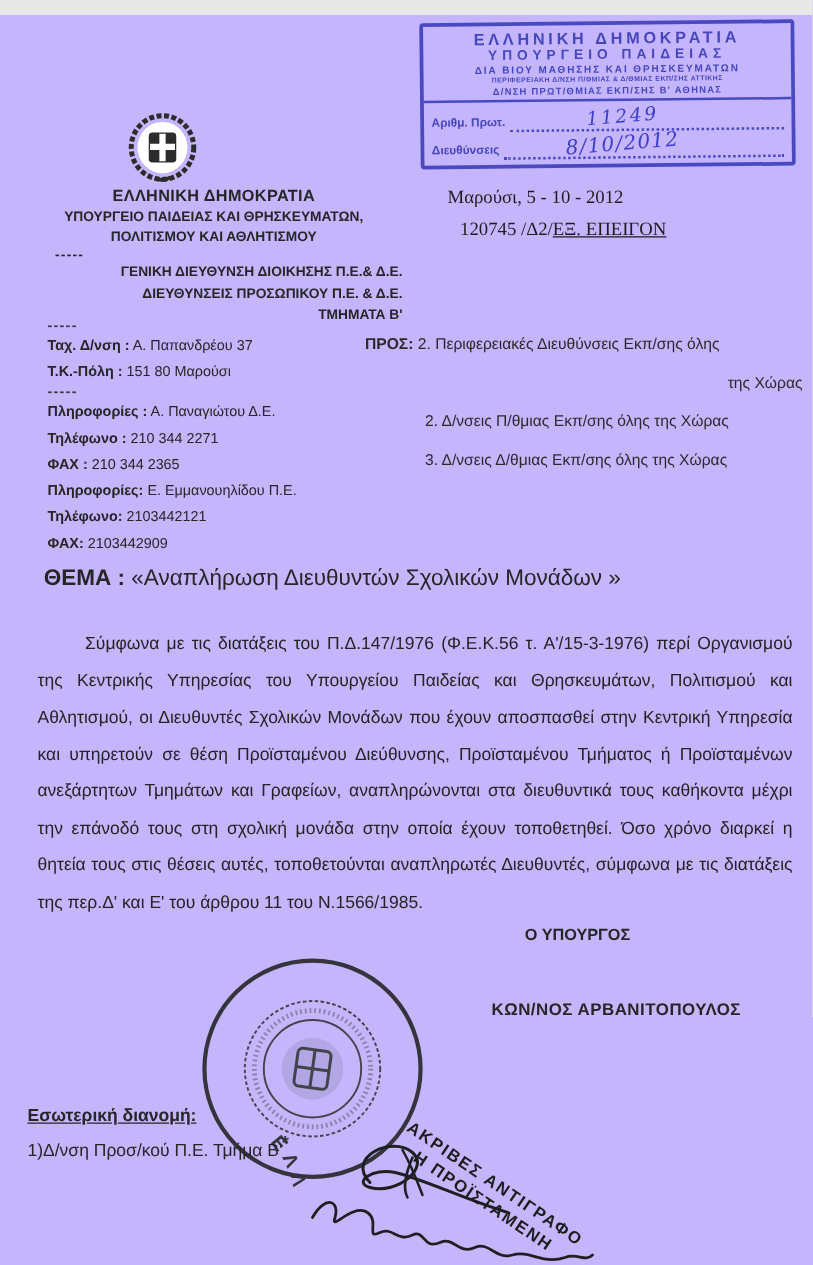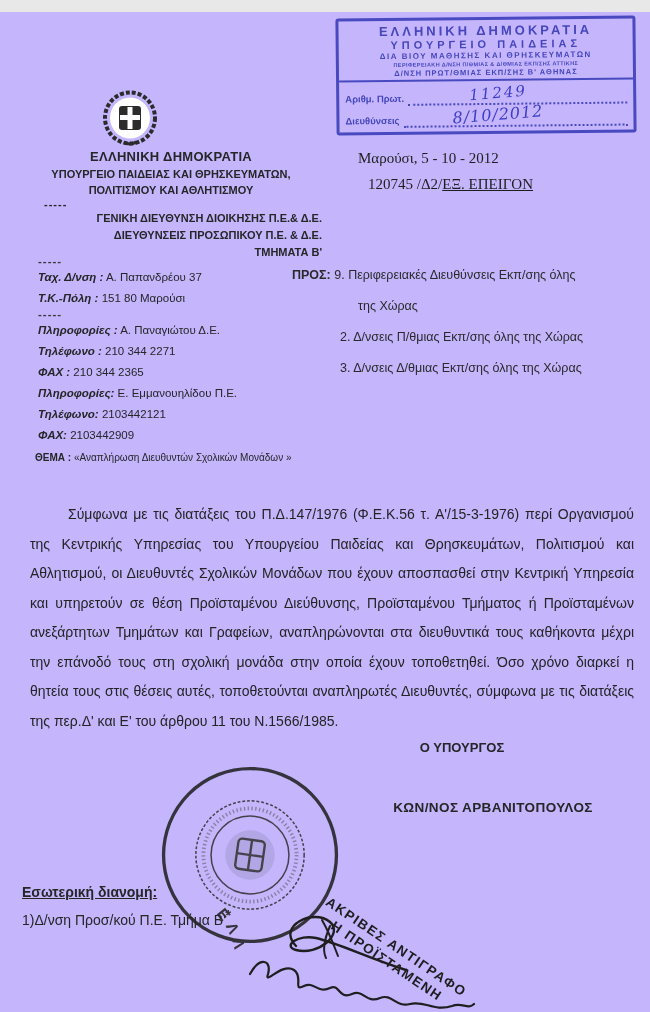"Ταχ. Δ/νση :" .c-label { font-style: italic -> none }
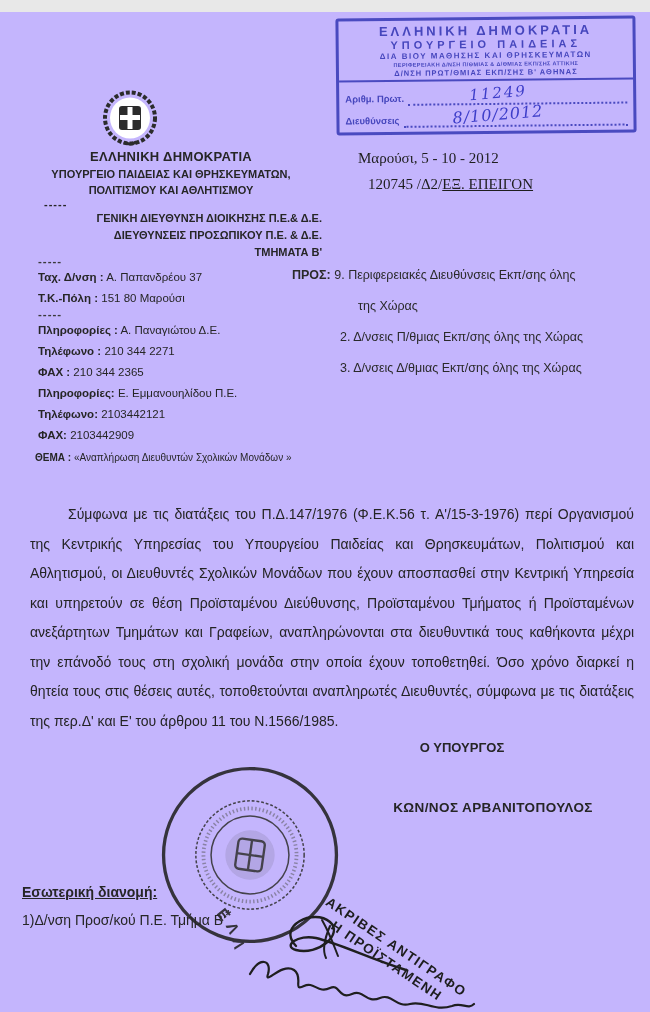"9. Περιφερειακές Διευθύνσεις Εκπ/σης" span { text: 9 -> 2 }
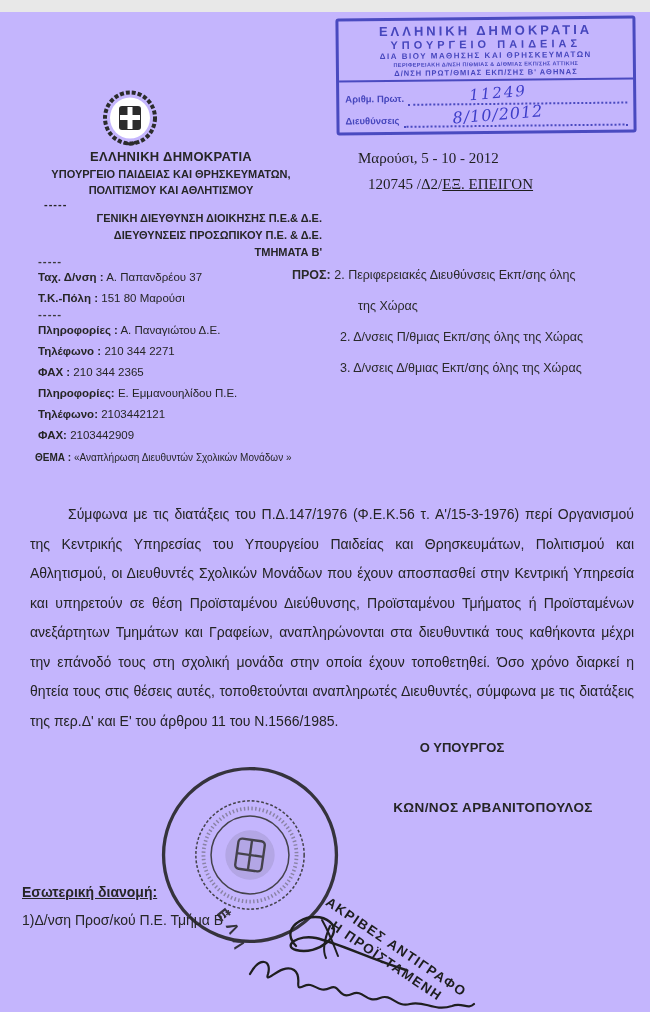"της Χώρας" .rec-cont { text-align: none -> right }
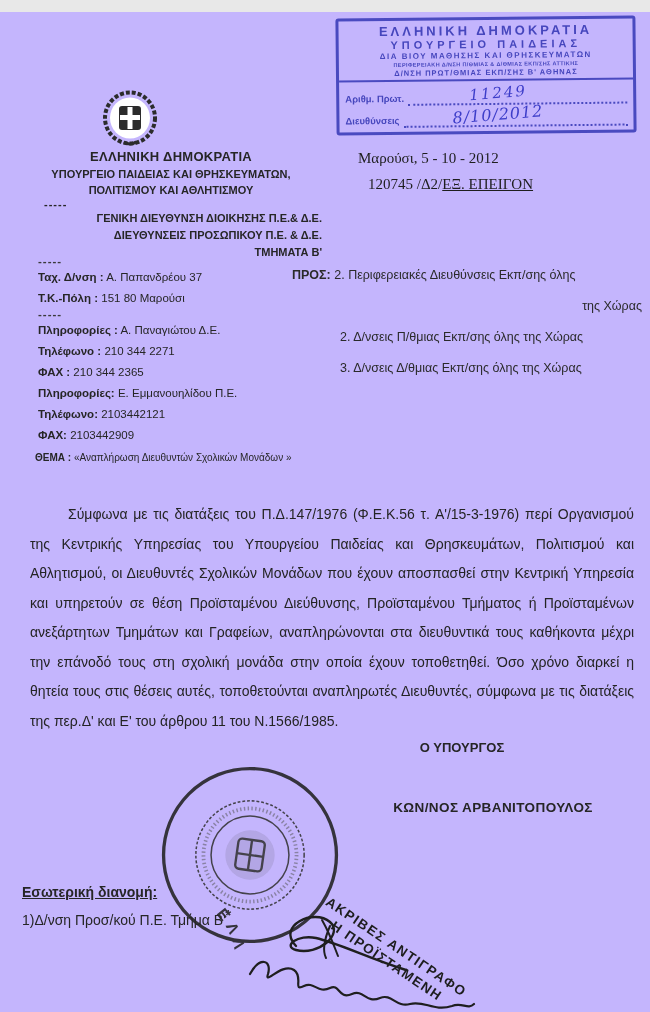"ΘΕΜΑ : «Αναπλήρωση Διευθυντών Σχολικών" .subject { font-size: 10px -> 18px }
